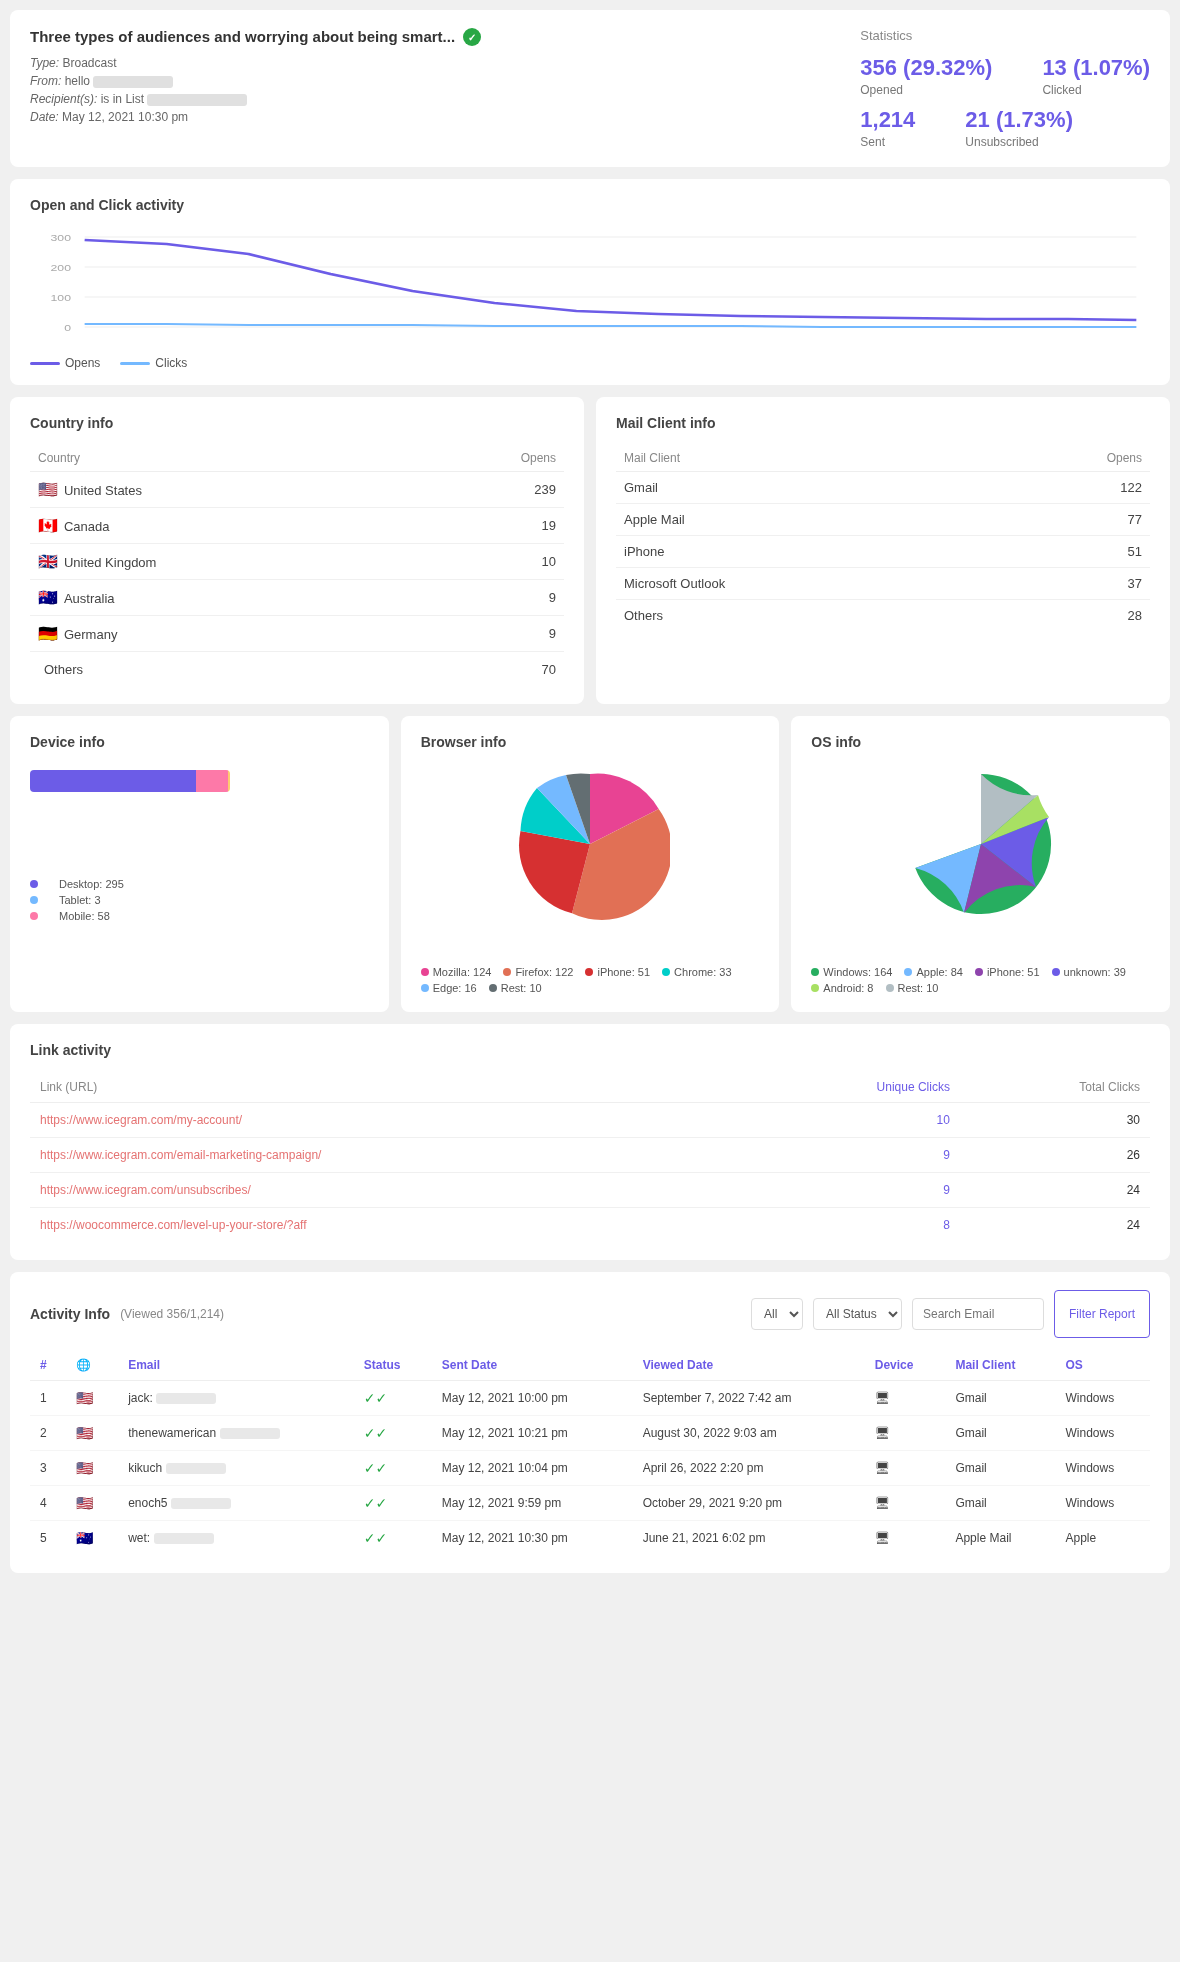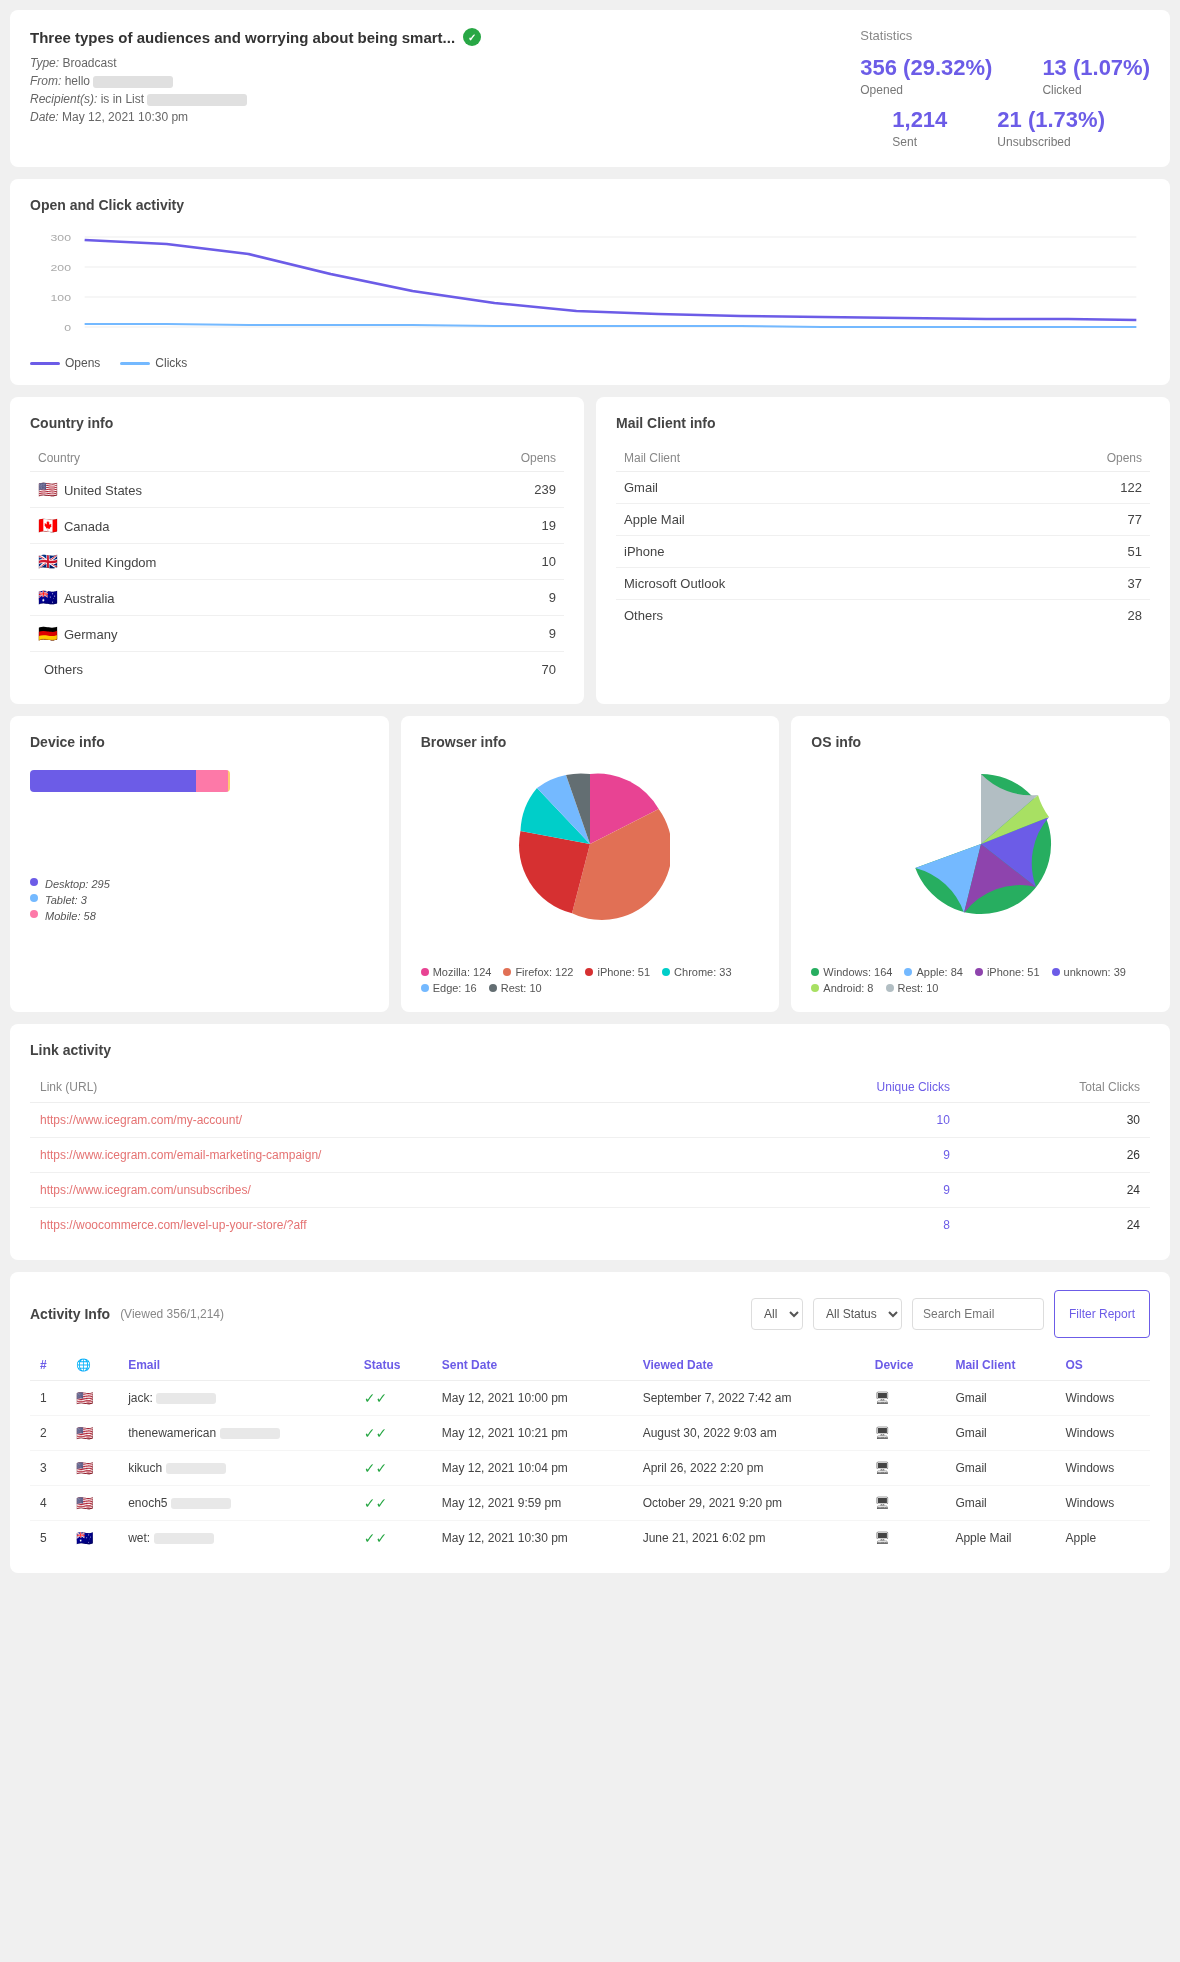"Three types of audiences and" .header-title { align-items: center -> none }
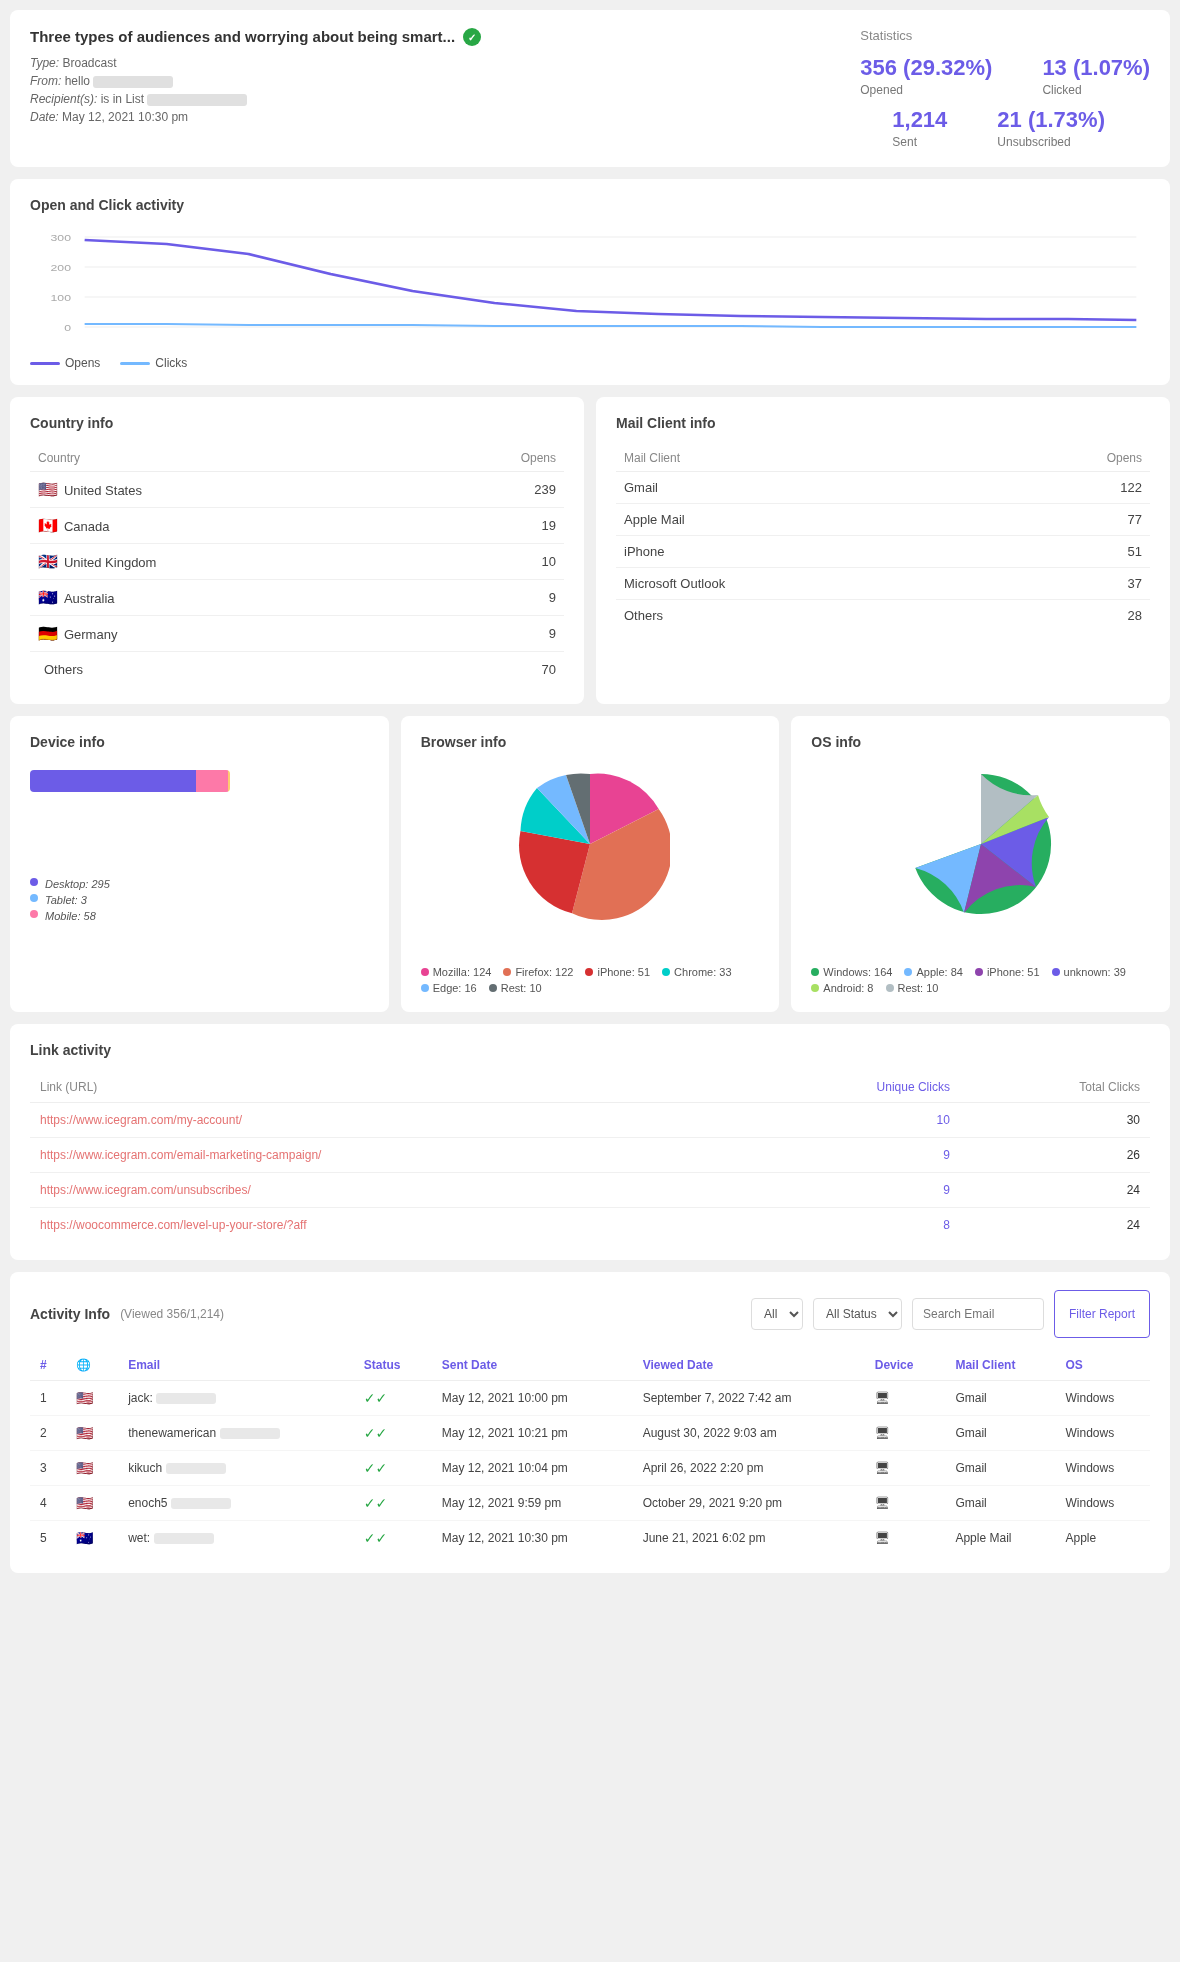"1,214" div { margin-left: 32px -> none }
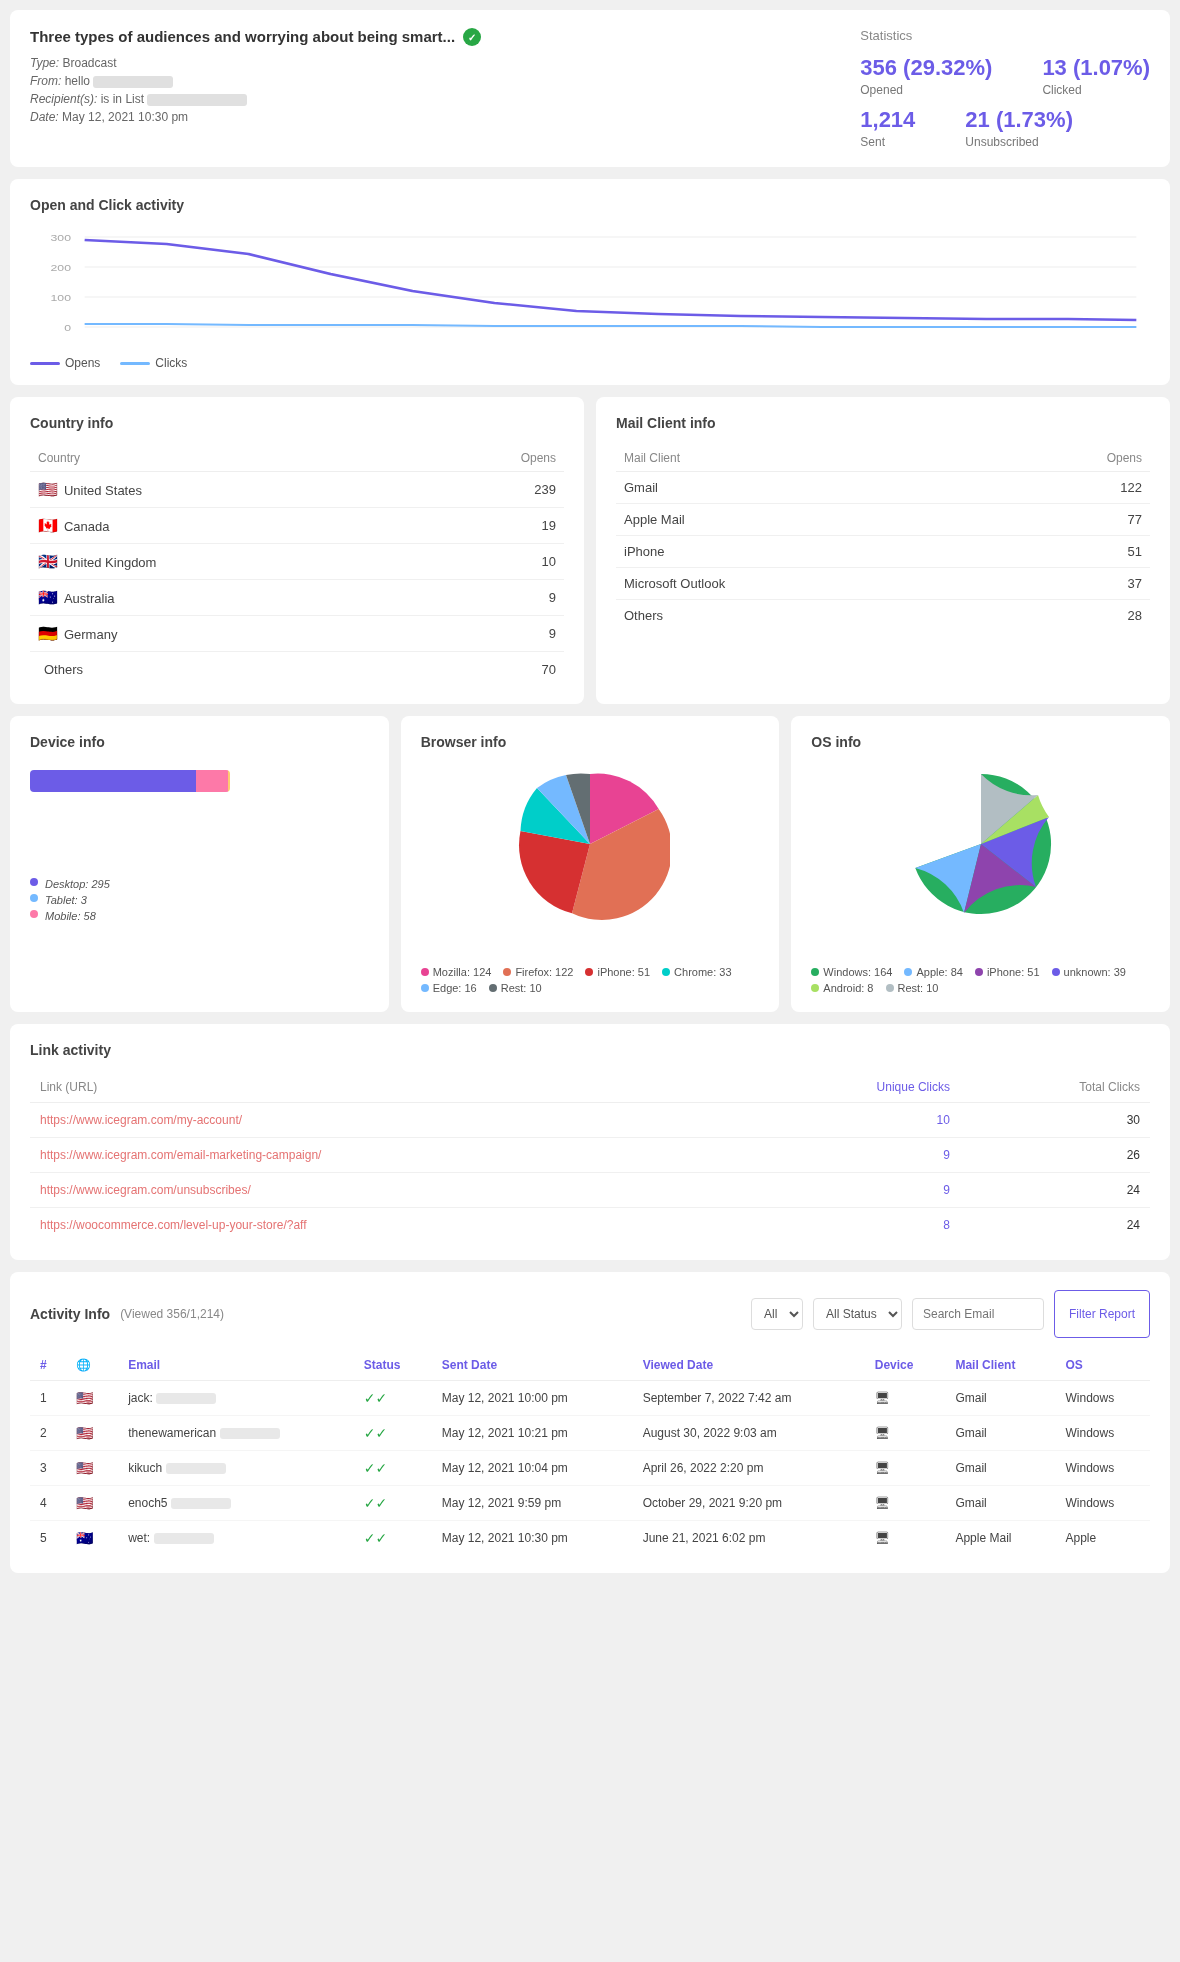"Desktop: 295" .device-legend-item { align-items: flex-start -> center; font-style: italic -> none; gap: 7px -> 21px }
